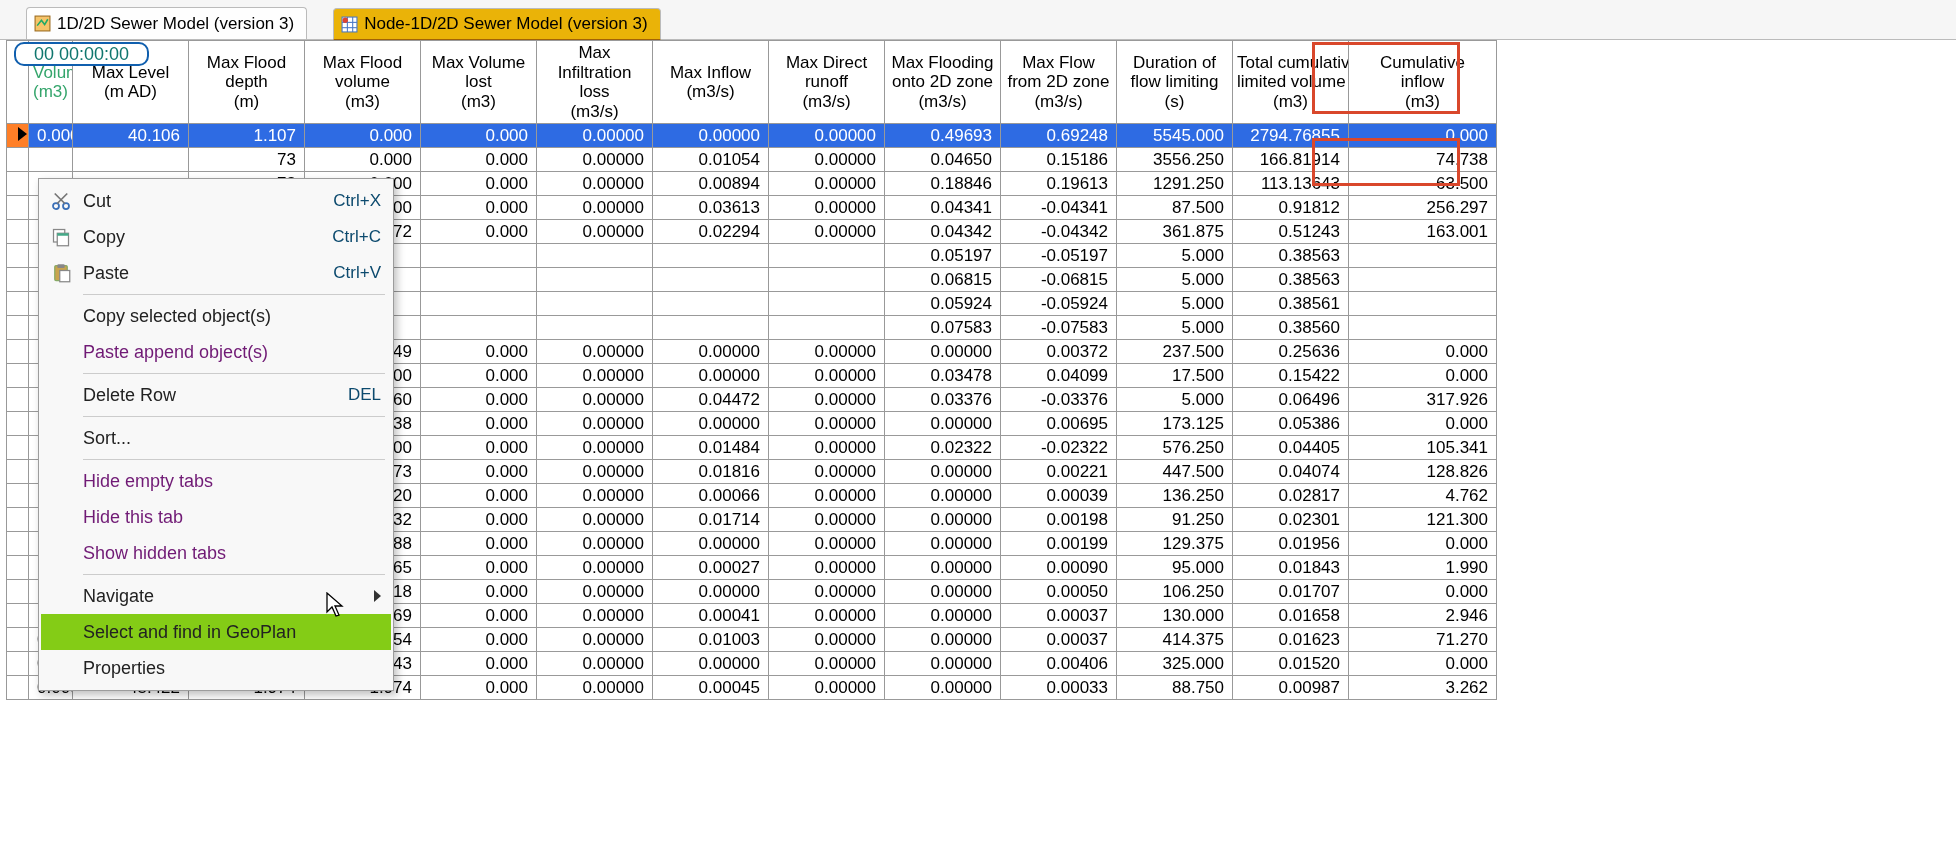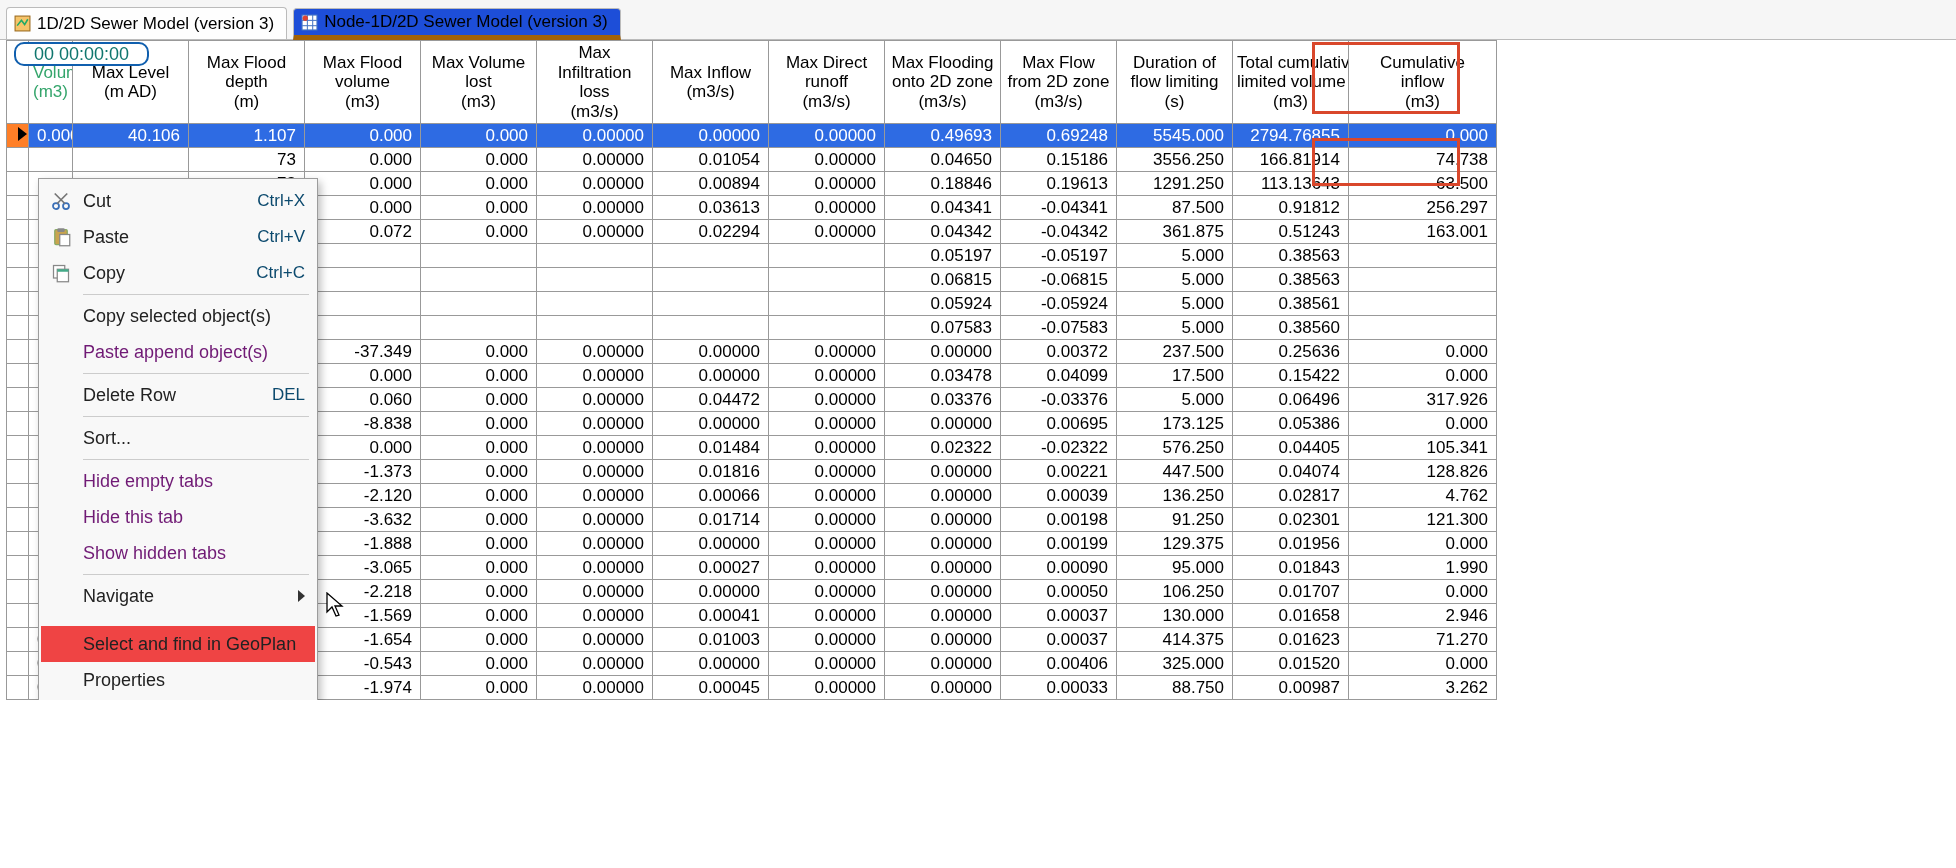"1D/2D Sewer Model (version 3)" .tab { margin-left: none -> 20px }
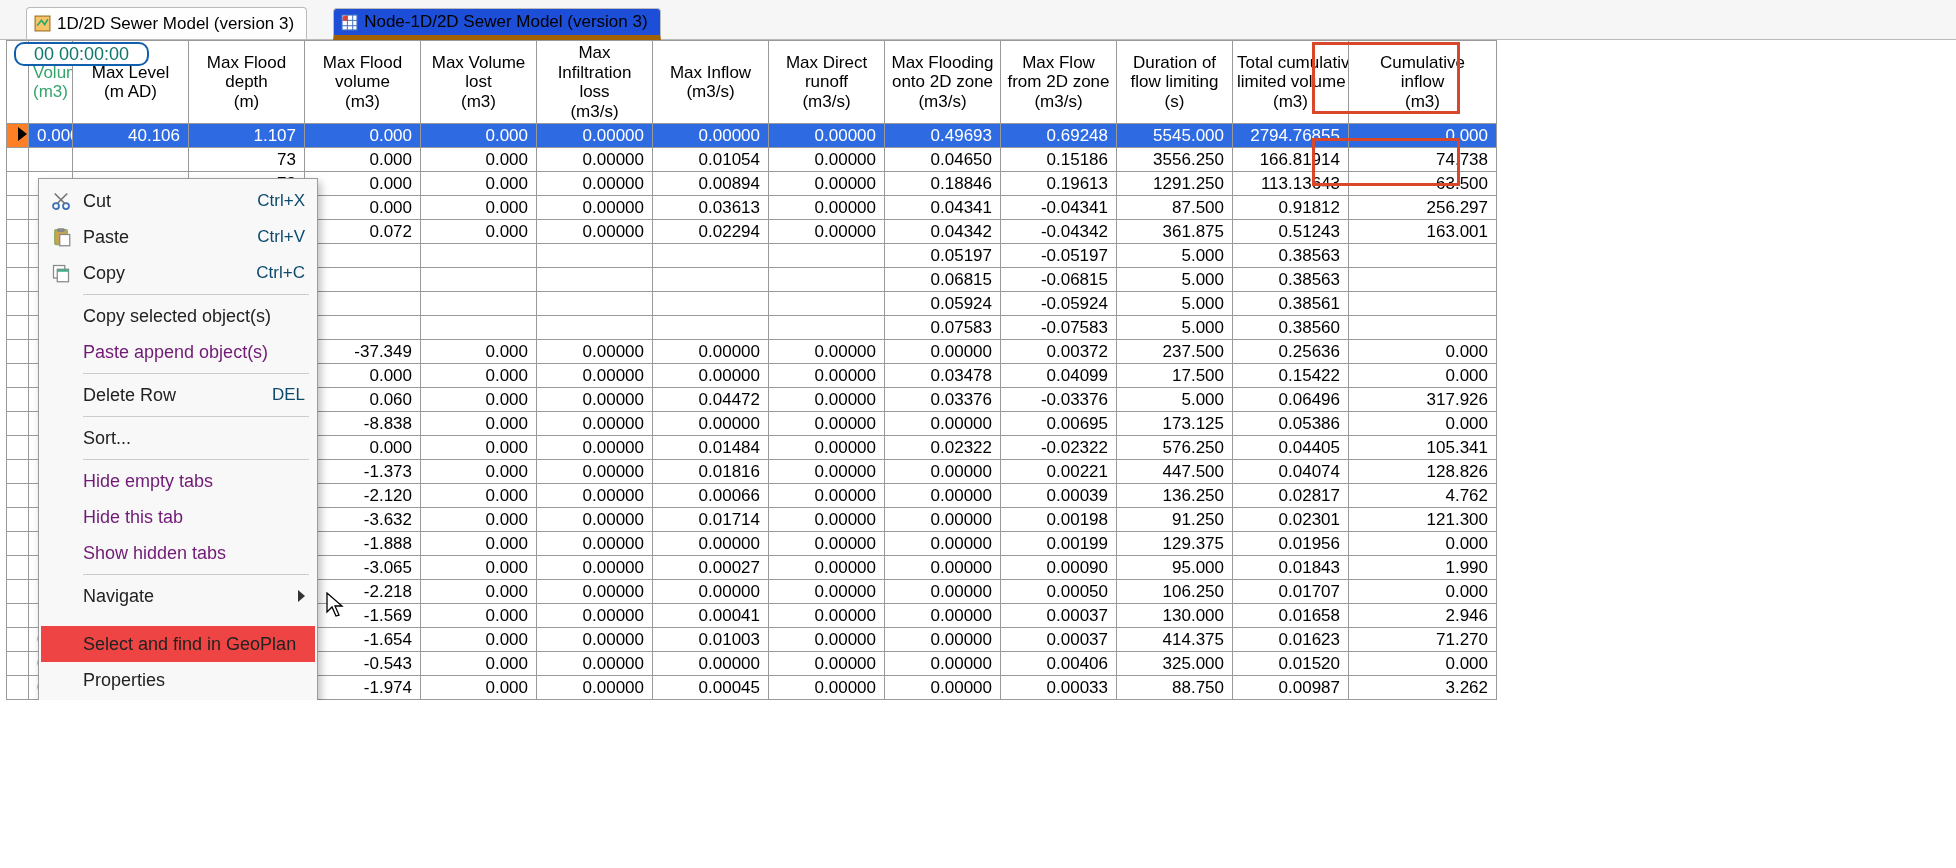"Node-1D/2D Sewer Model (version 3)" .tab.active { background: #1d4ed8 -> #eab308; border-bottom: 5px solid #a16207 -> 1px solid #a16207 }
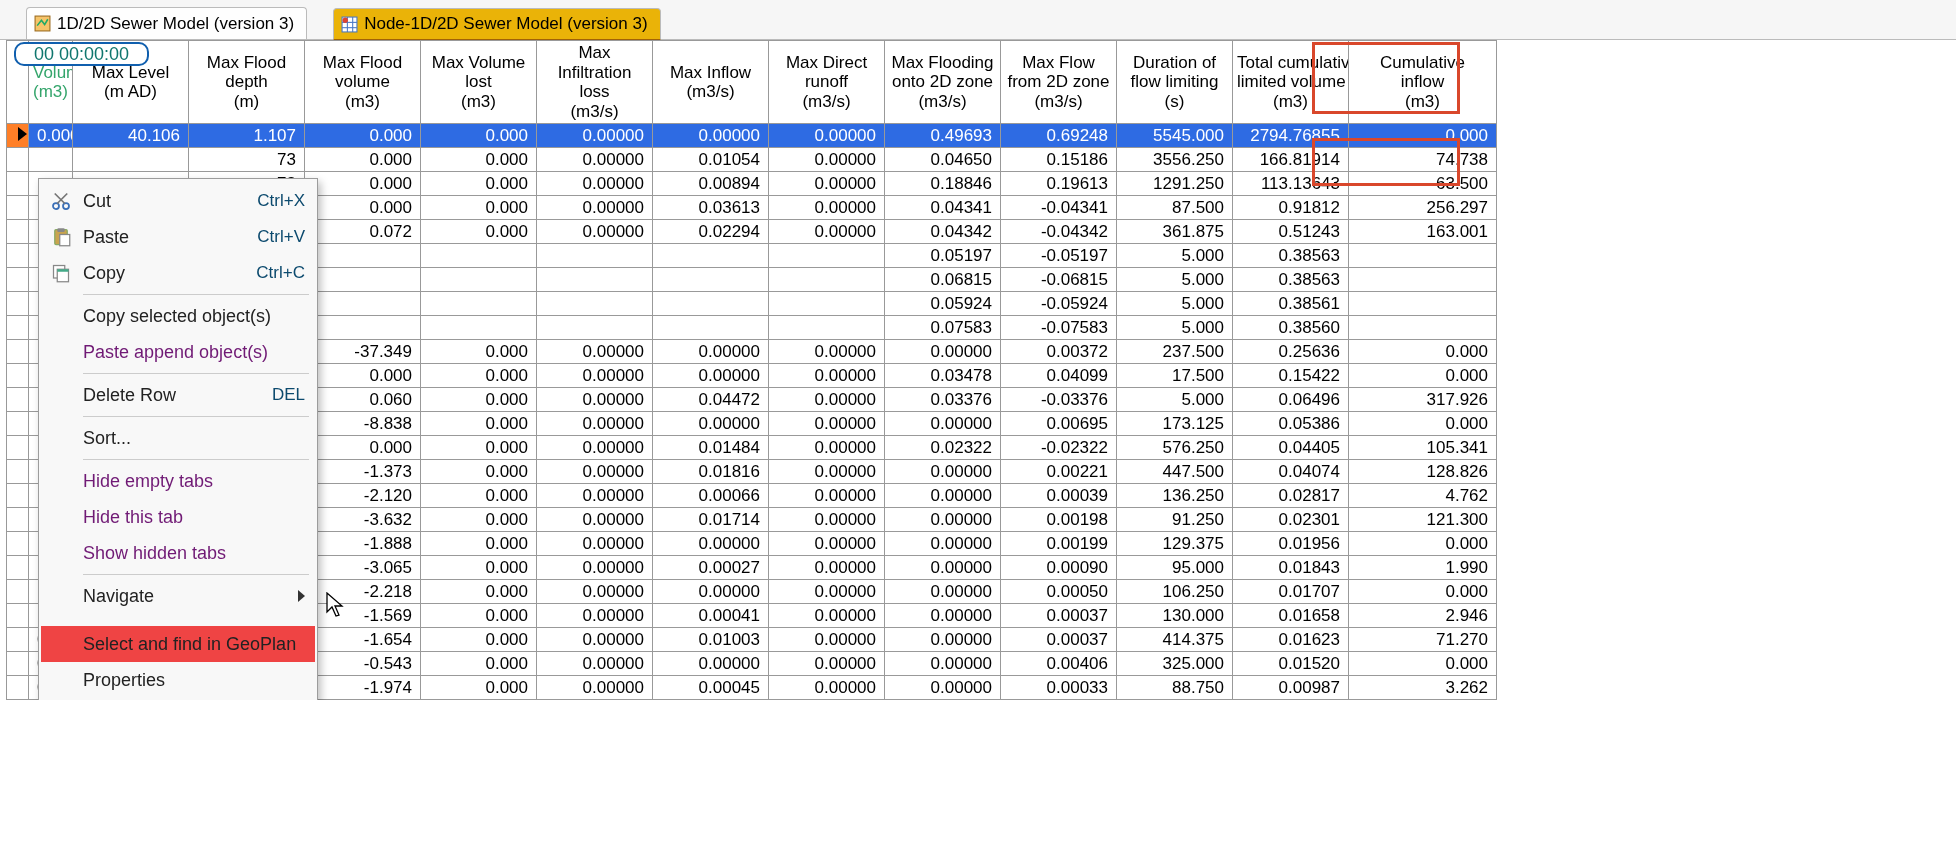"Cut" .ctxmenu { width: 280px -> 356px }
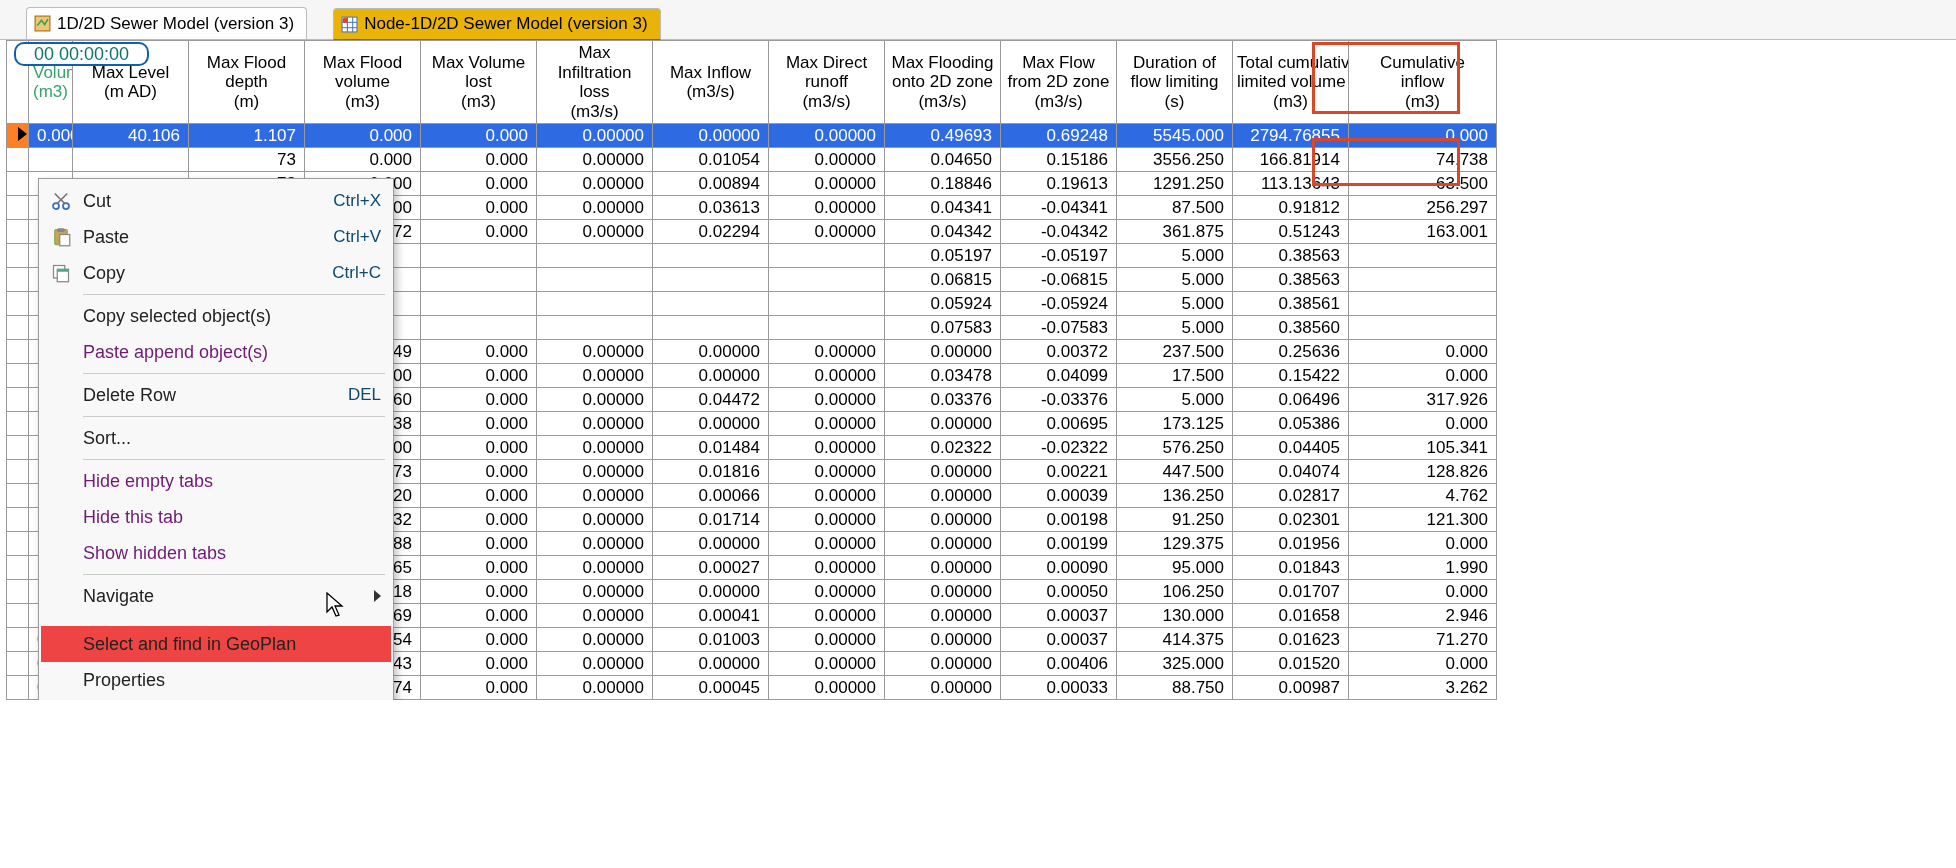"Paste" div.ctxrow { order: before "Copy" -> after "Copy" }
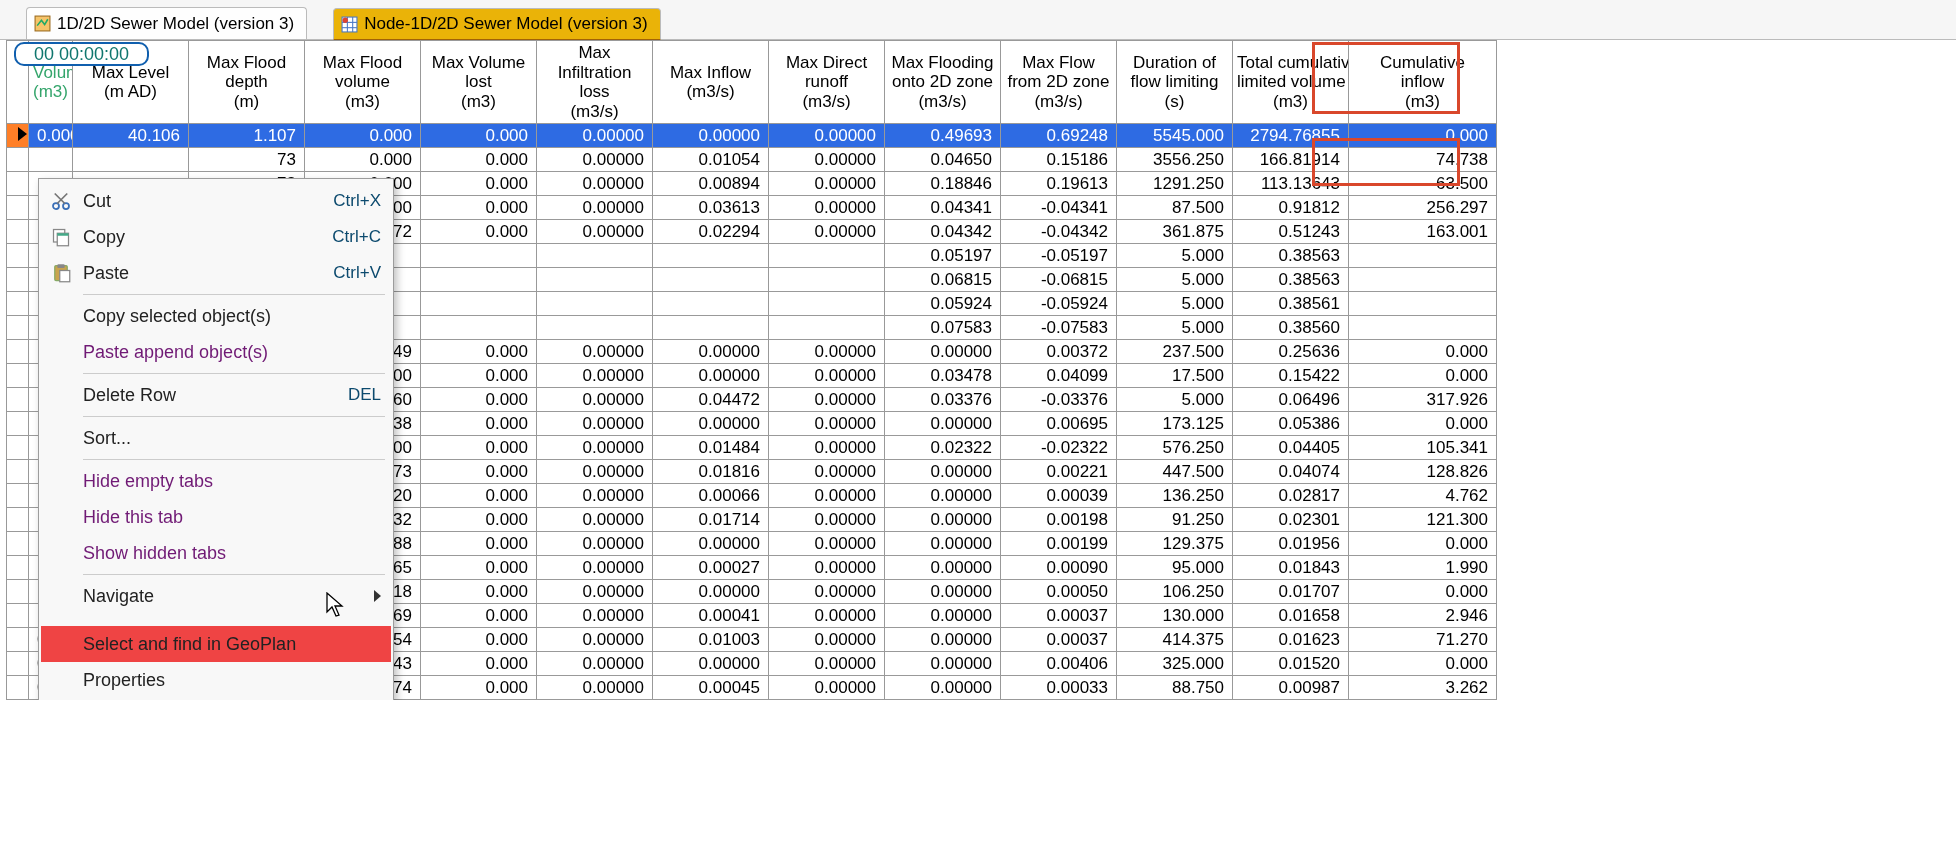"Select and find in GeoPlan" .ctxrow.hover { background: #ef4444 -> #84cc16; margin-top: 12px -> none }
